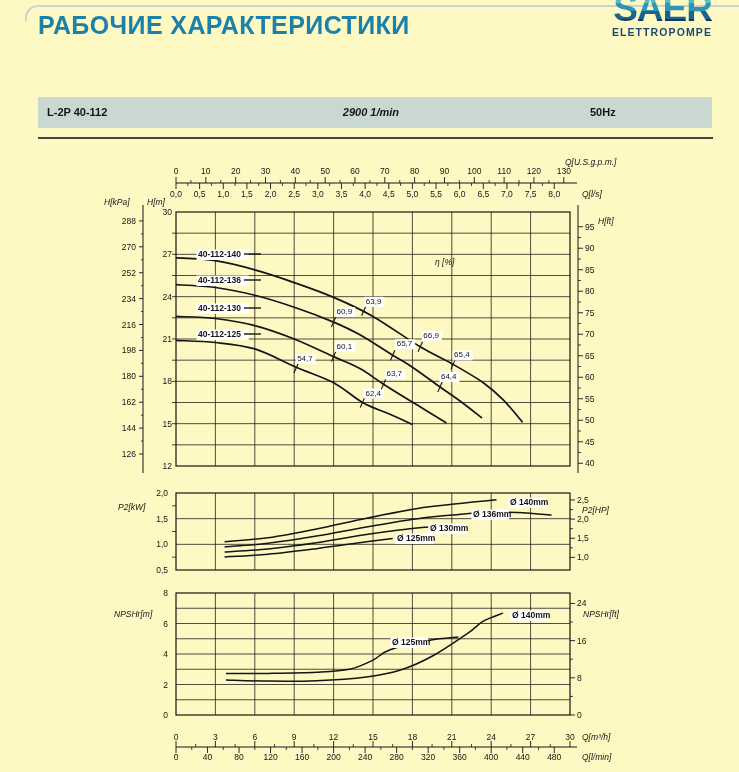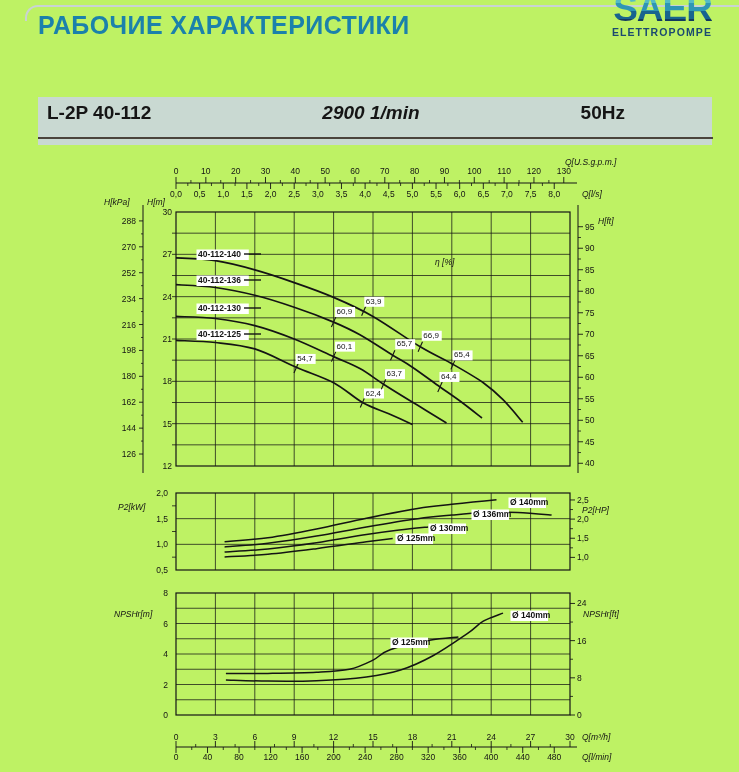"РАБОЧИЕ ХАРАКТЕРИСТИКИ" .page { background: #bef264 -> #fef9c3 }
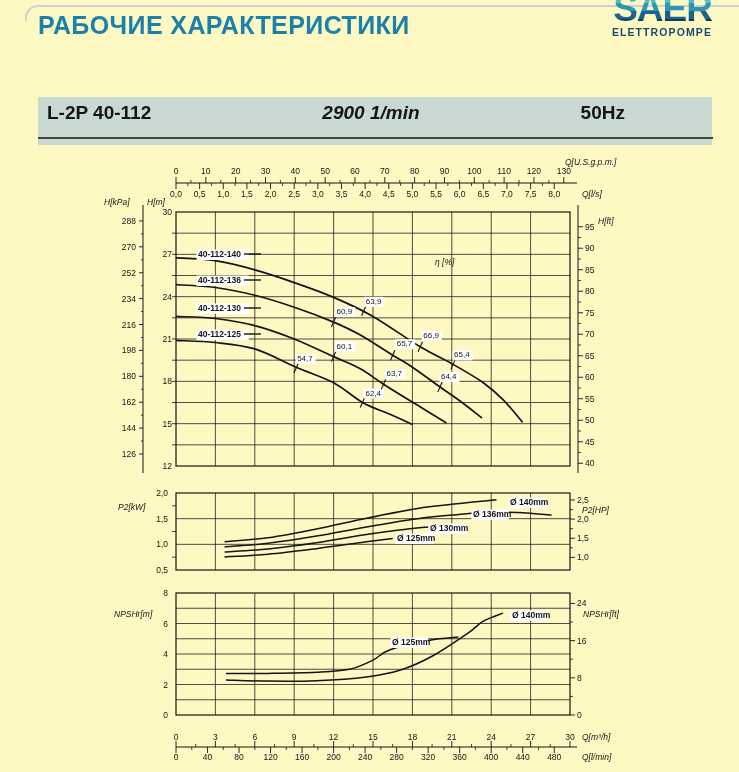"L-2P 40-112" .bar { font-size: 19px -> 11px; height: 48px -> 31px }
